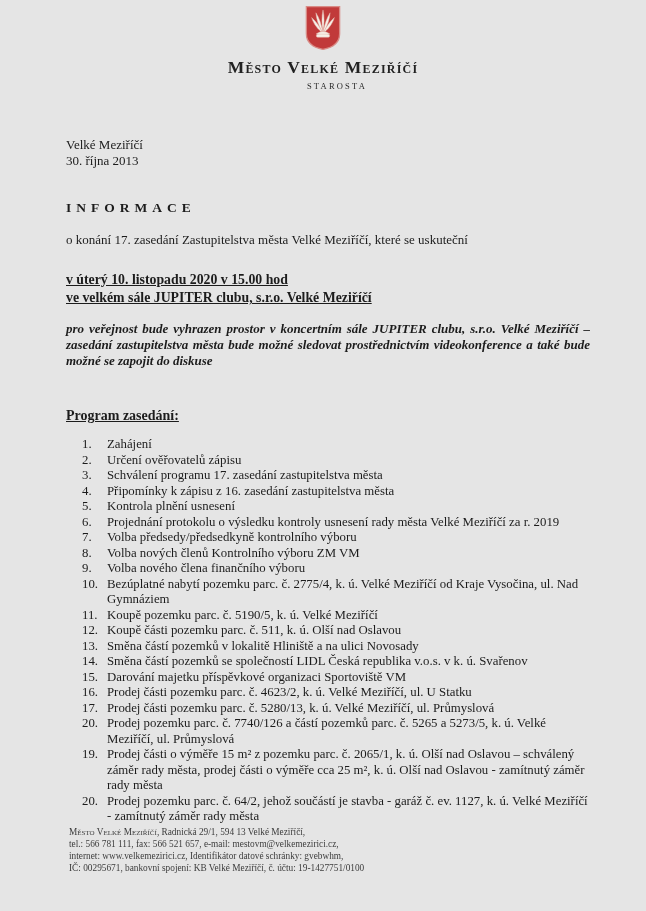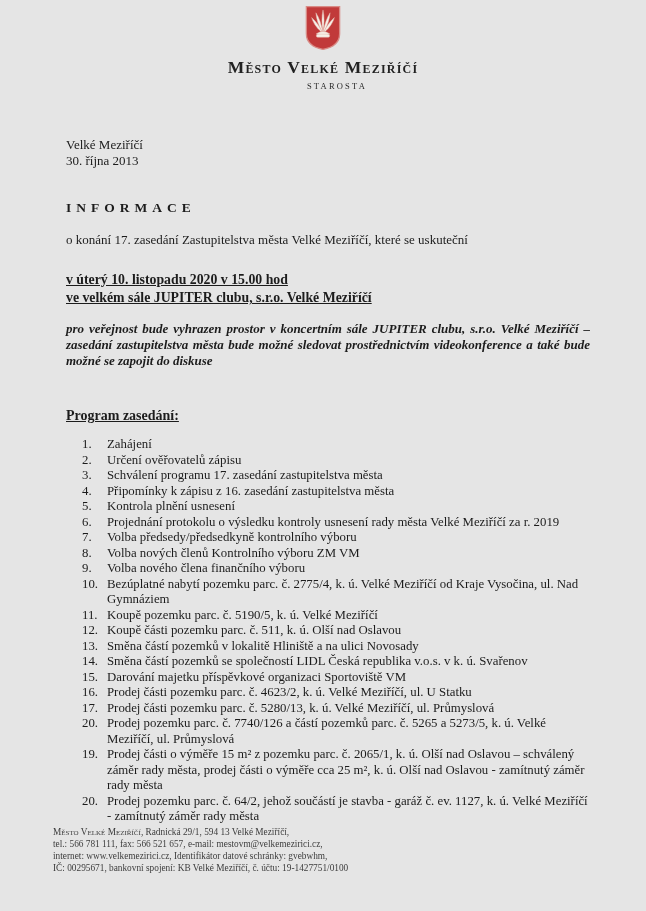"Město Velké Meziříčí, Radnická 29/1," .footer { left: 53px -> 69px }
